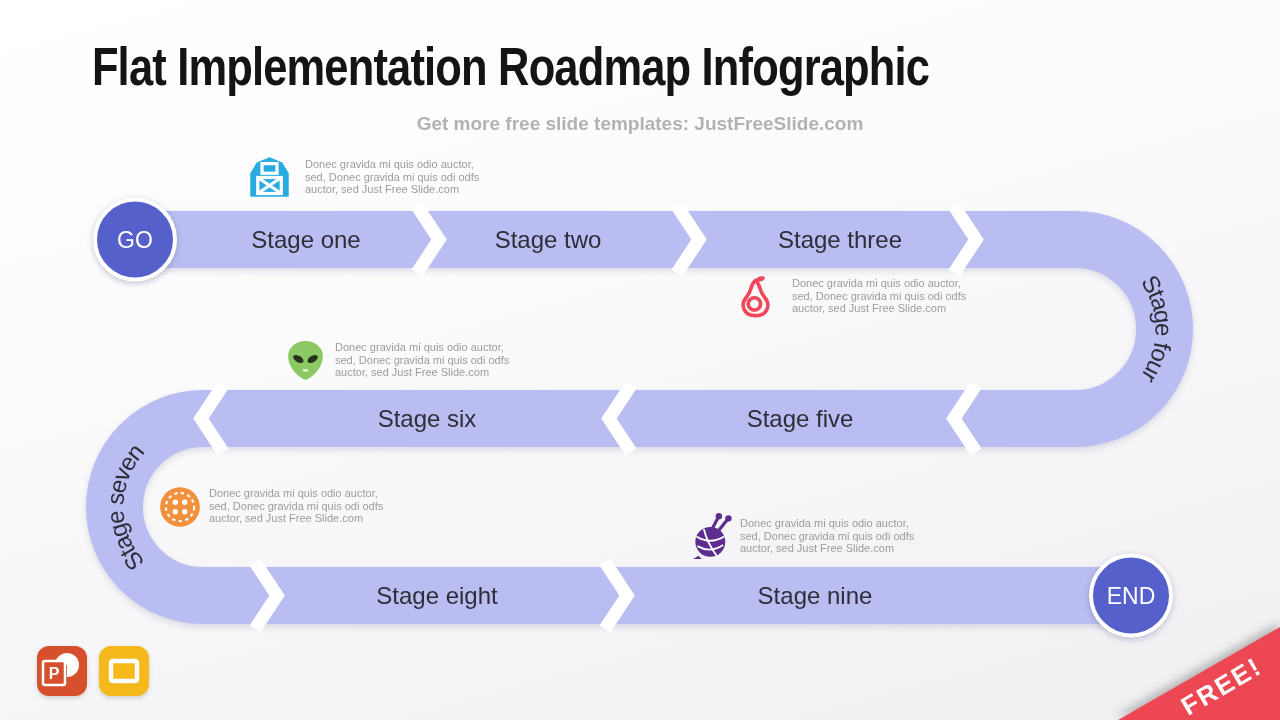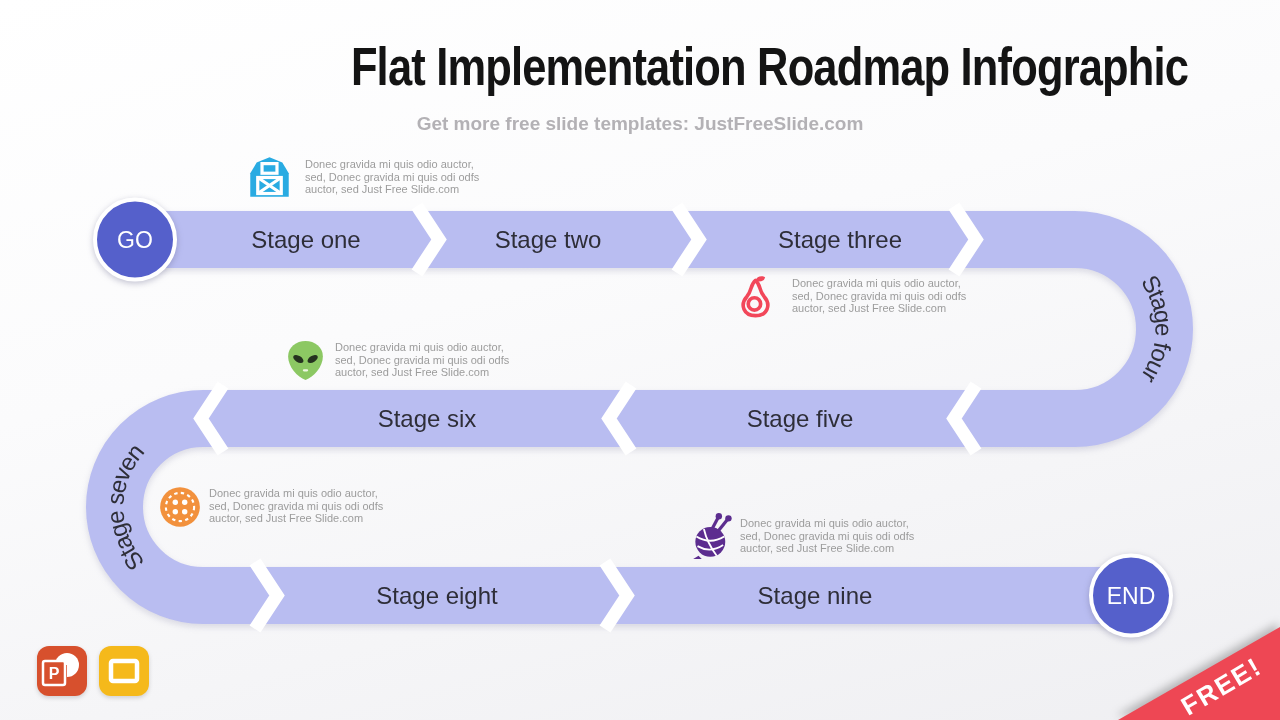"Flat Implementation Roadmap Infographic" .title-wrap { text-align: right -> left }
